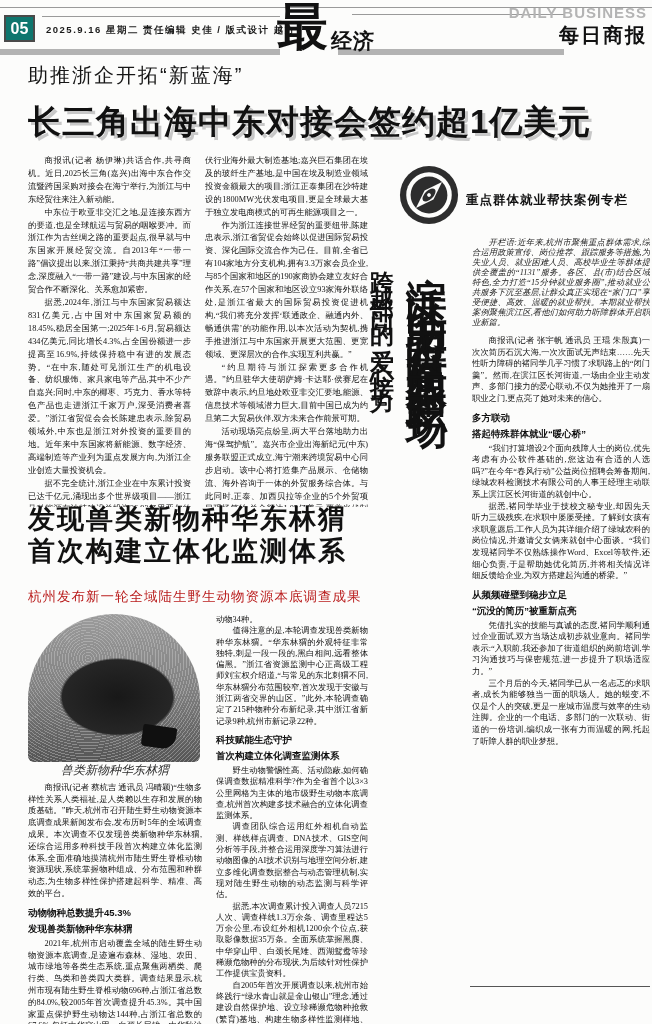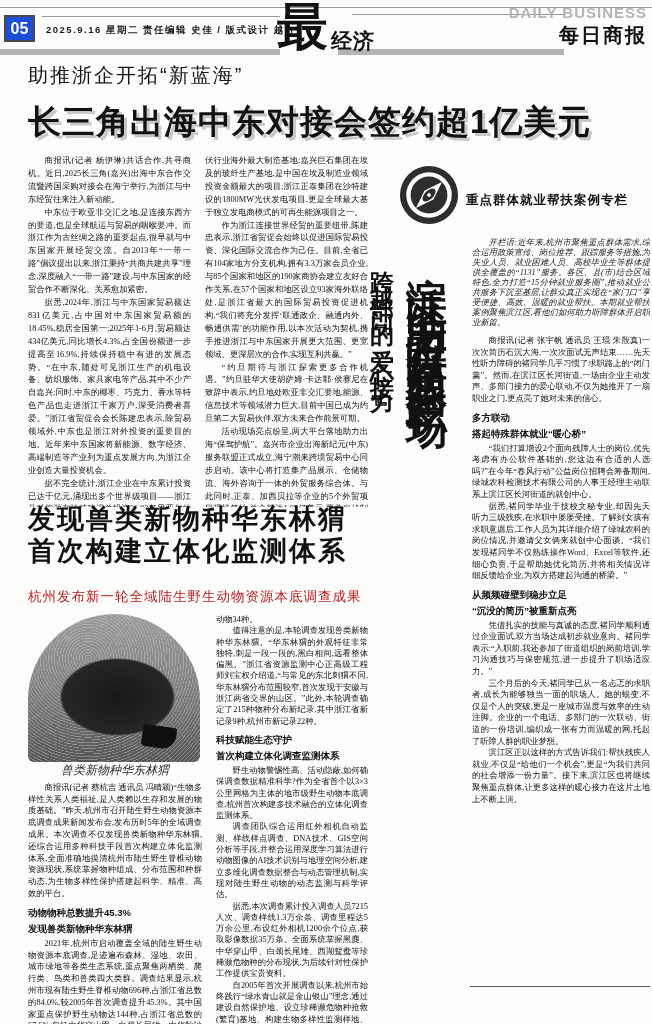"05" .pagenum { background: #1d4ed8 -> #0f766e }
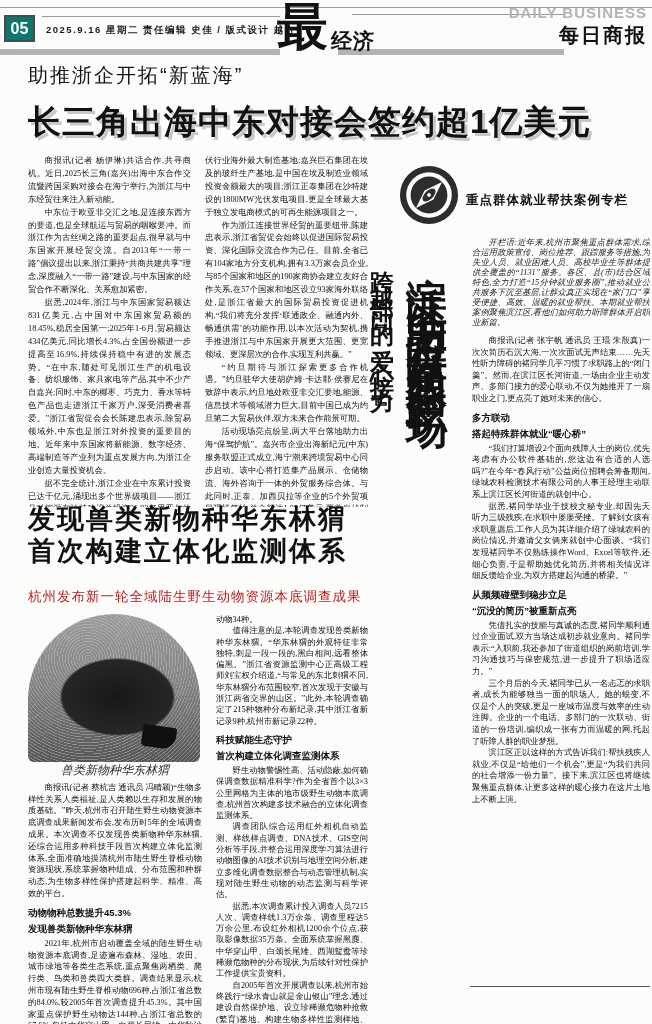"滨江区正以这样的方式告诉我们:帮扶残疾人就业,不仅是“给他们一个机会”,更是“为" p { html: <p>滨江区正以这样的方式告诉我们:帮扶残疾人就业,不仅是“给他们一个机会”,更是“为我们共同的社会增添一份力量”。接下来,滨江区也将继续聚焦重点群体,让更多这样的暖心接力在这片土地上不断上演。</p> -> none }
